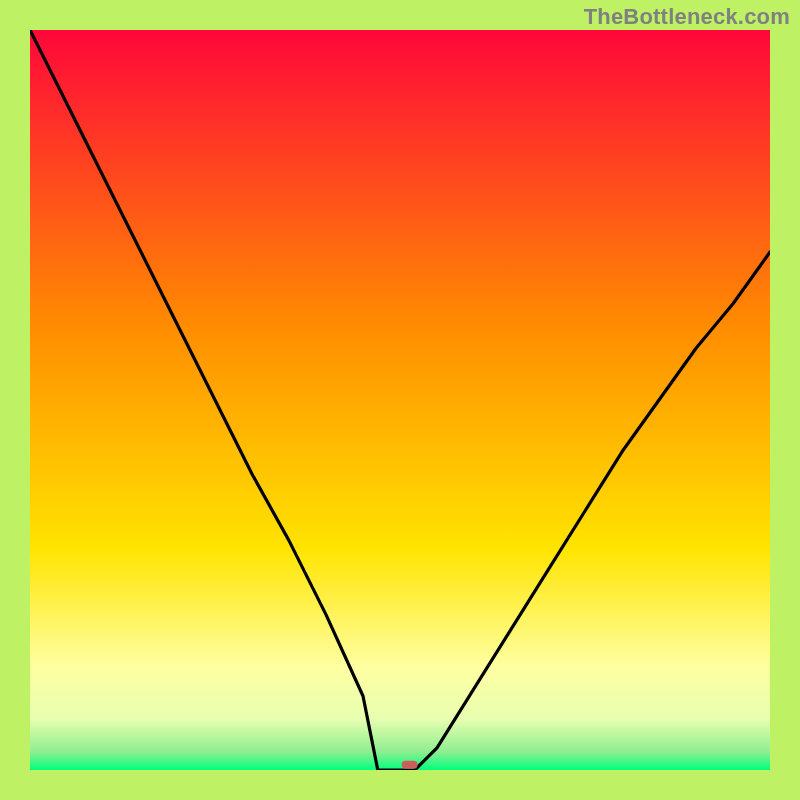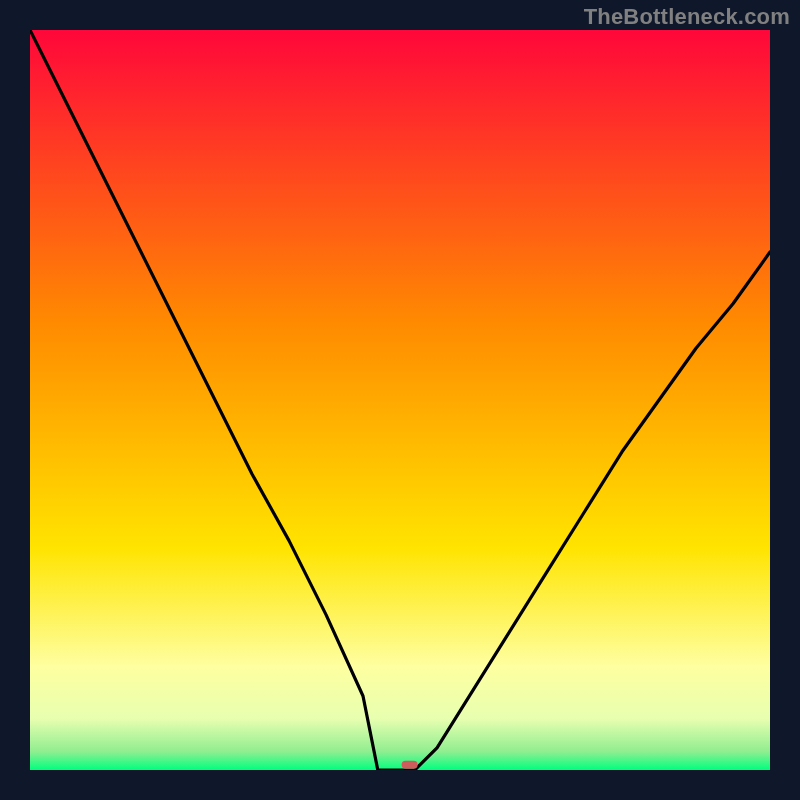"TheBottleneck.com" .frame { background: #0f172a -> #bef264 }
